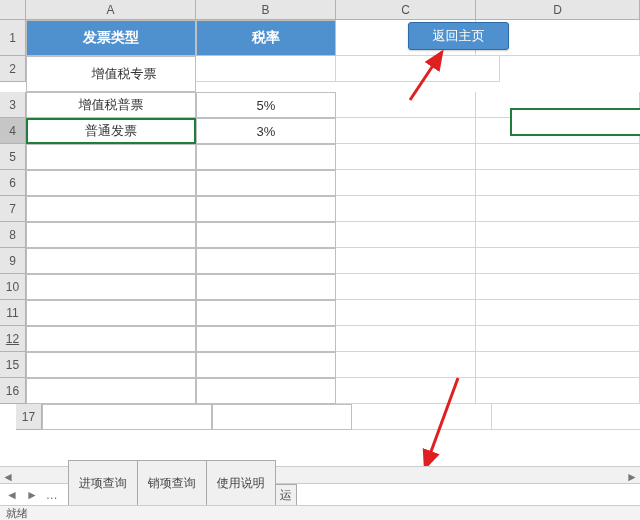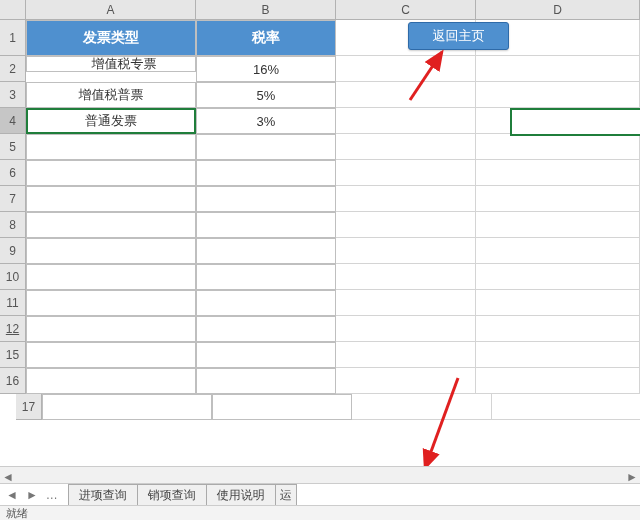"增值税专票" div.cell { height: 16px -> 36px }
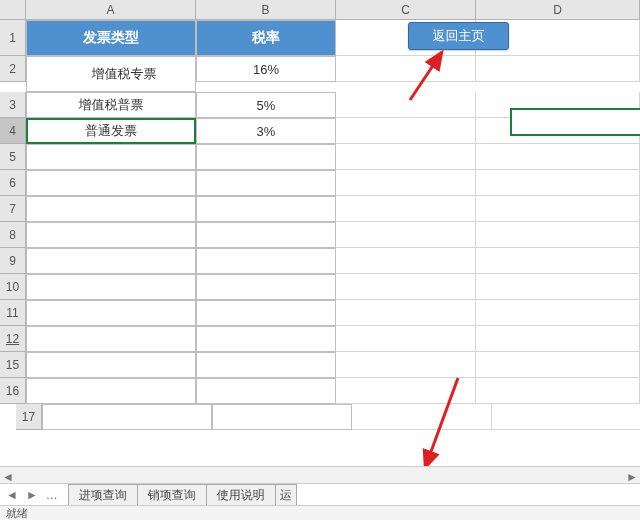"16%" div.cell { html: <div>16%</div> -> none }
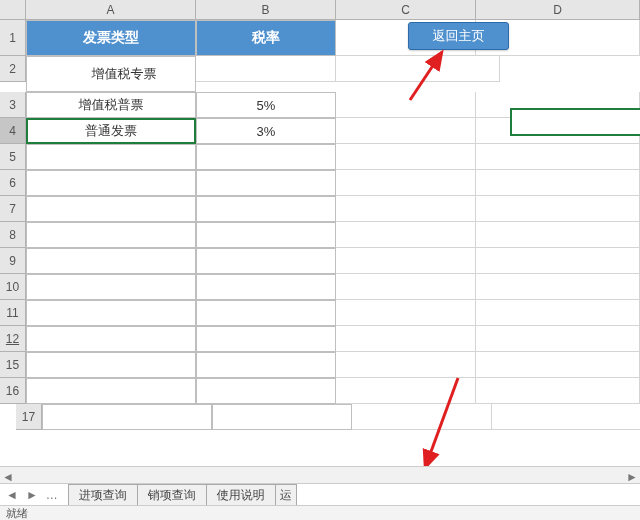"进项查询" .tab { padding: 0 10px -> 12px 10px }
